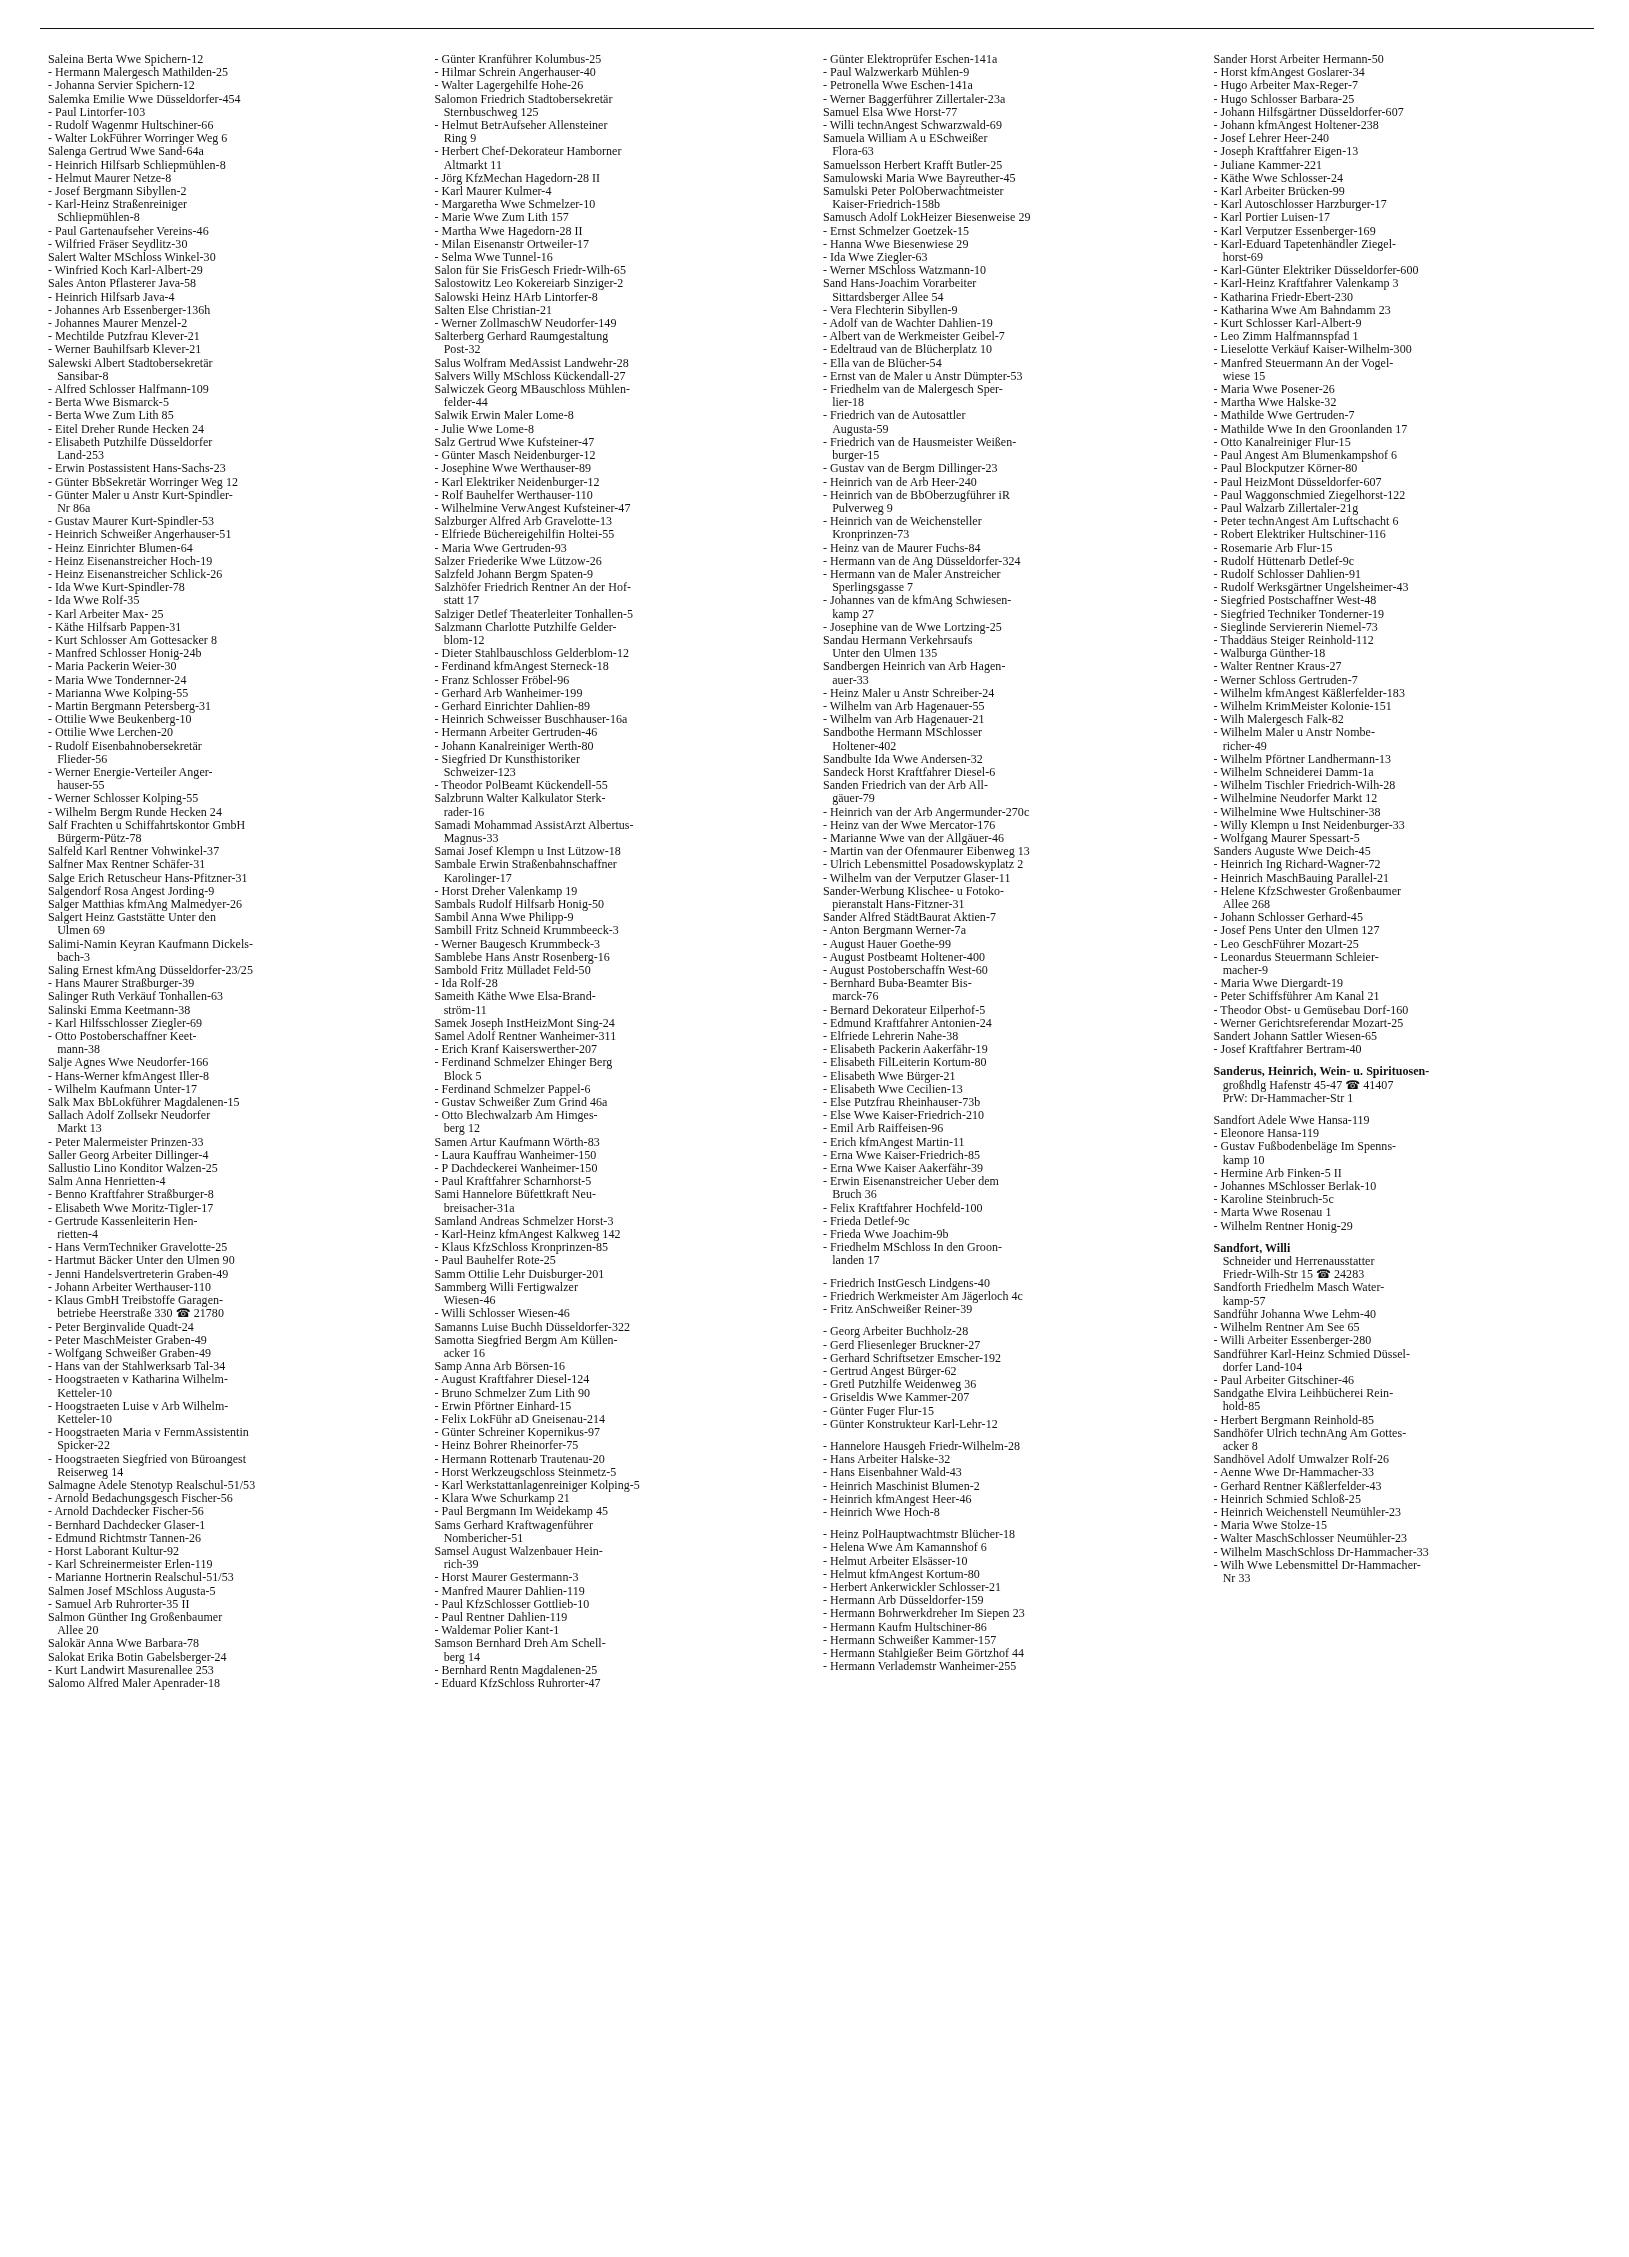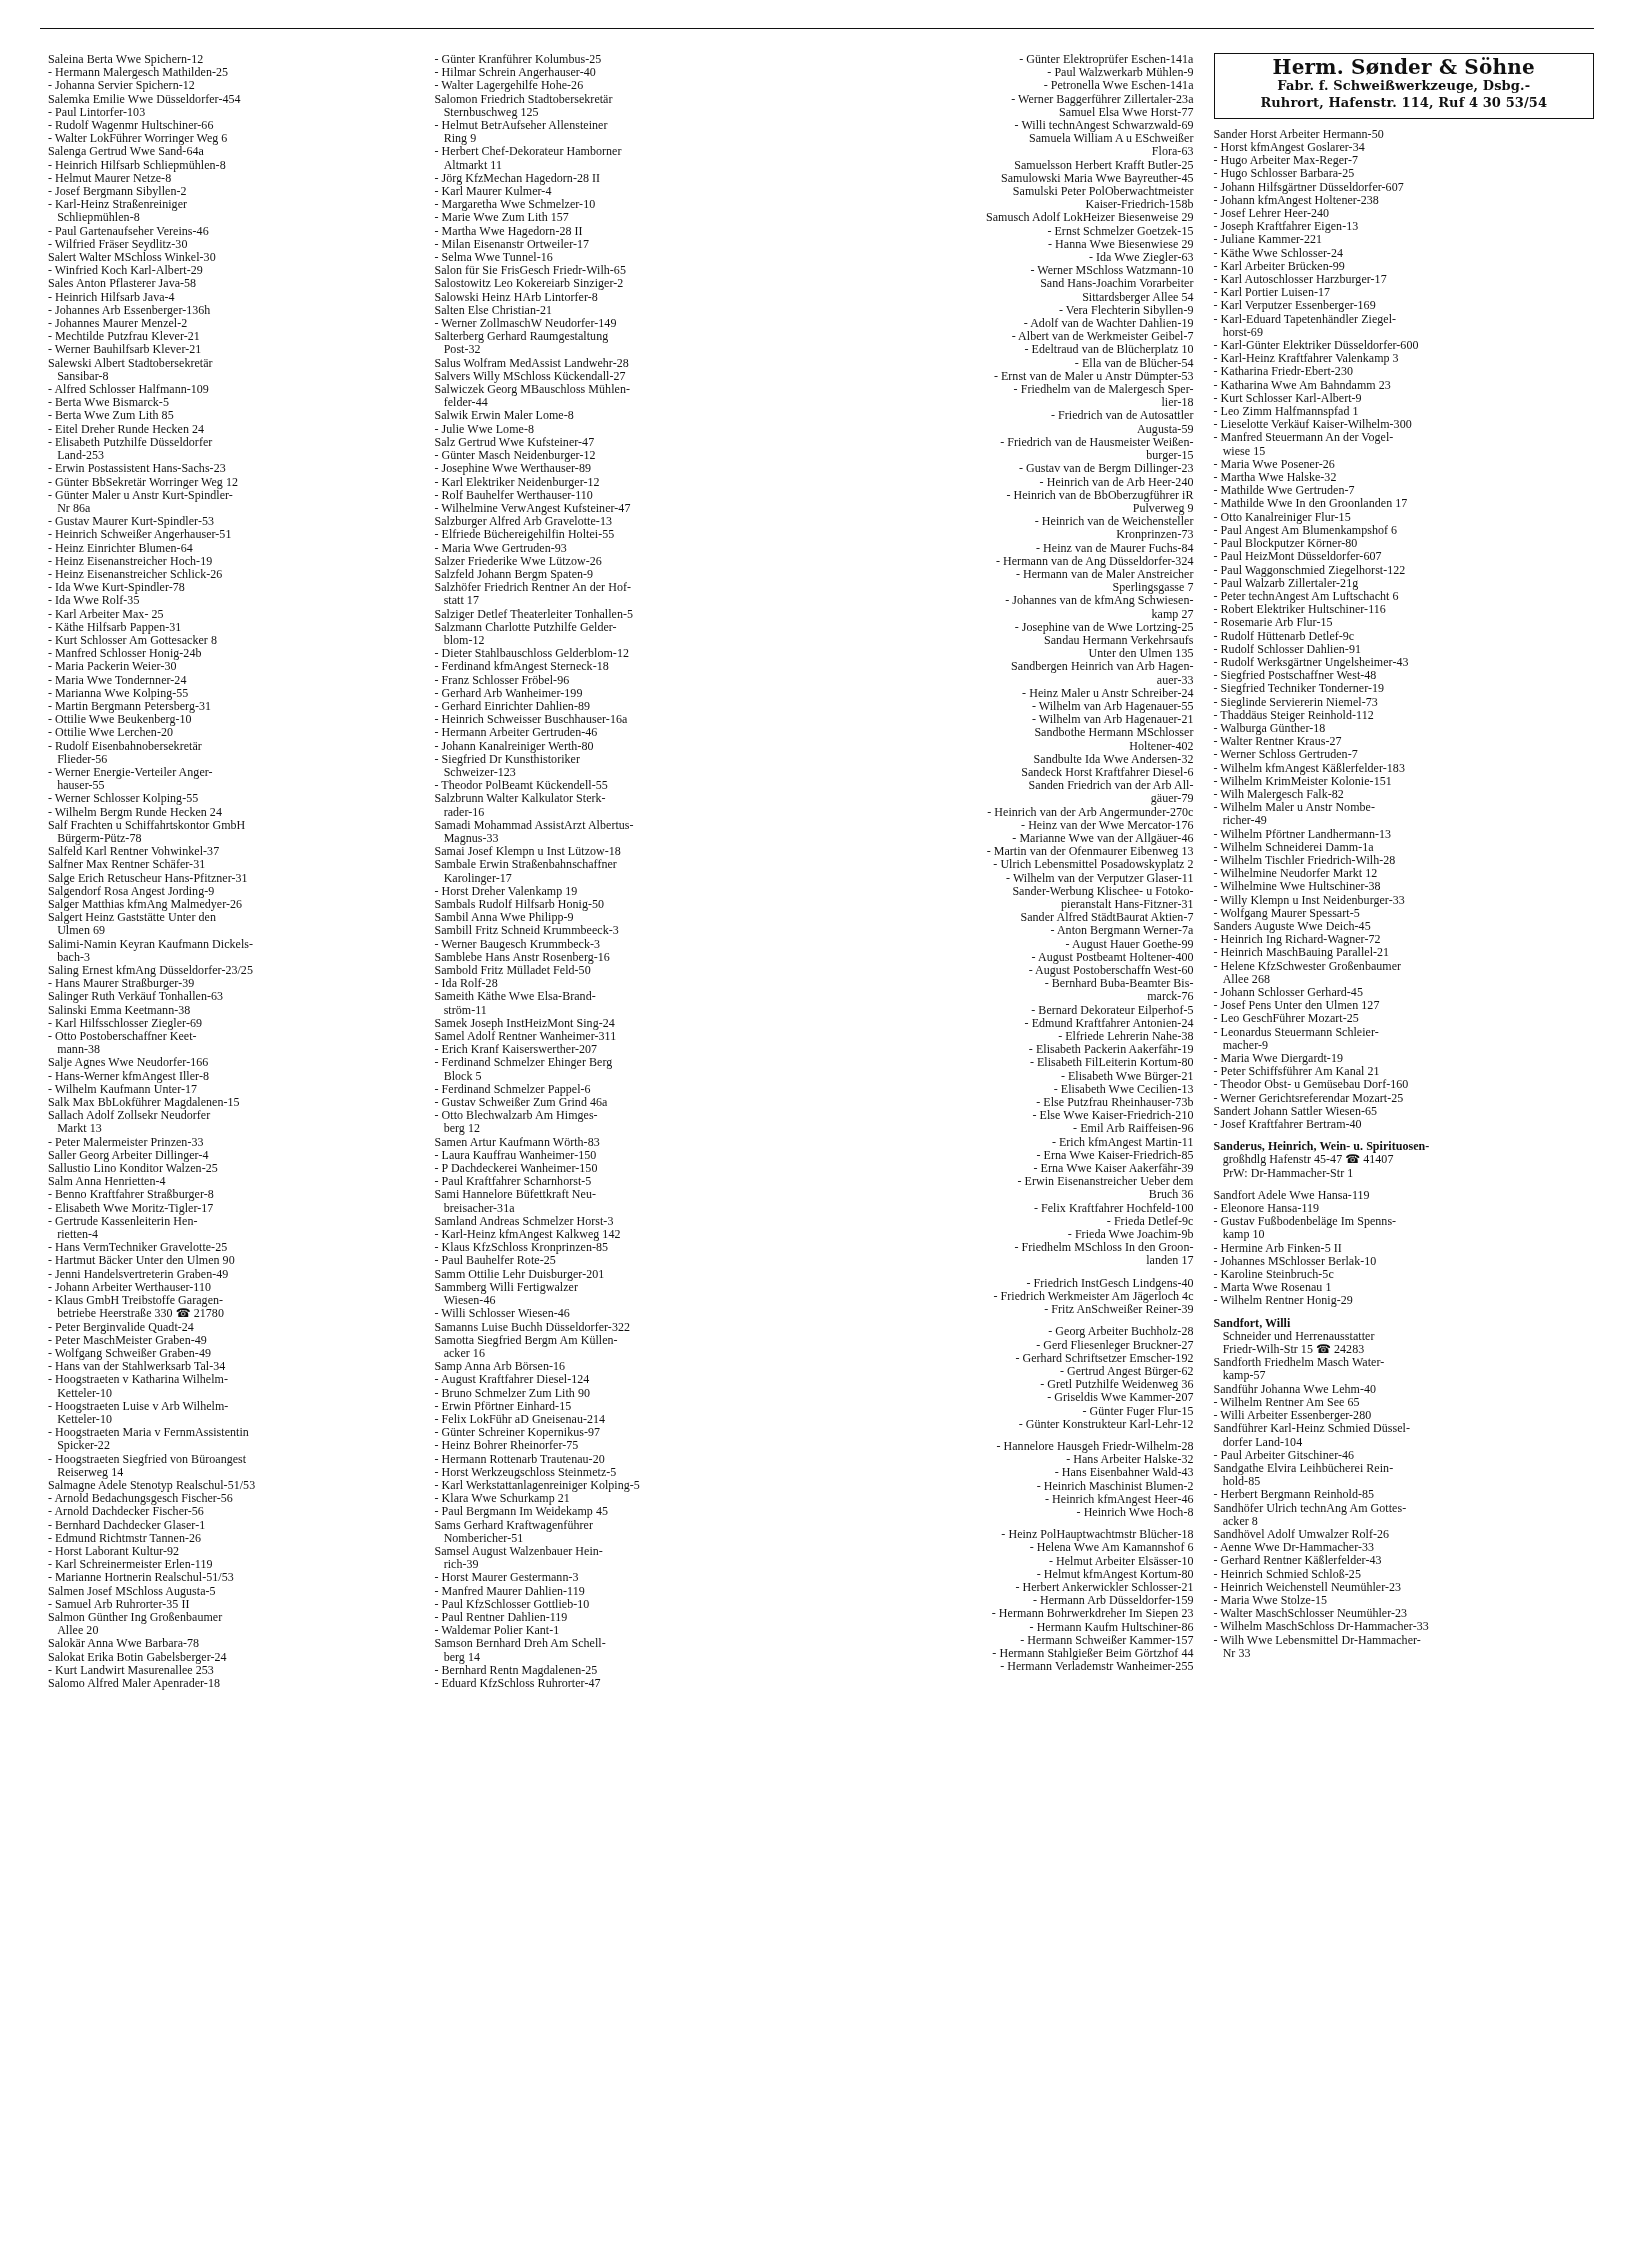"- Günter Elektroprüfer Eschen-141a" .col.c3 { text-align: right -> none }
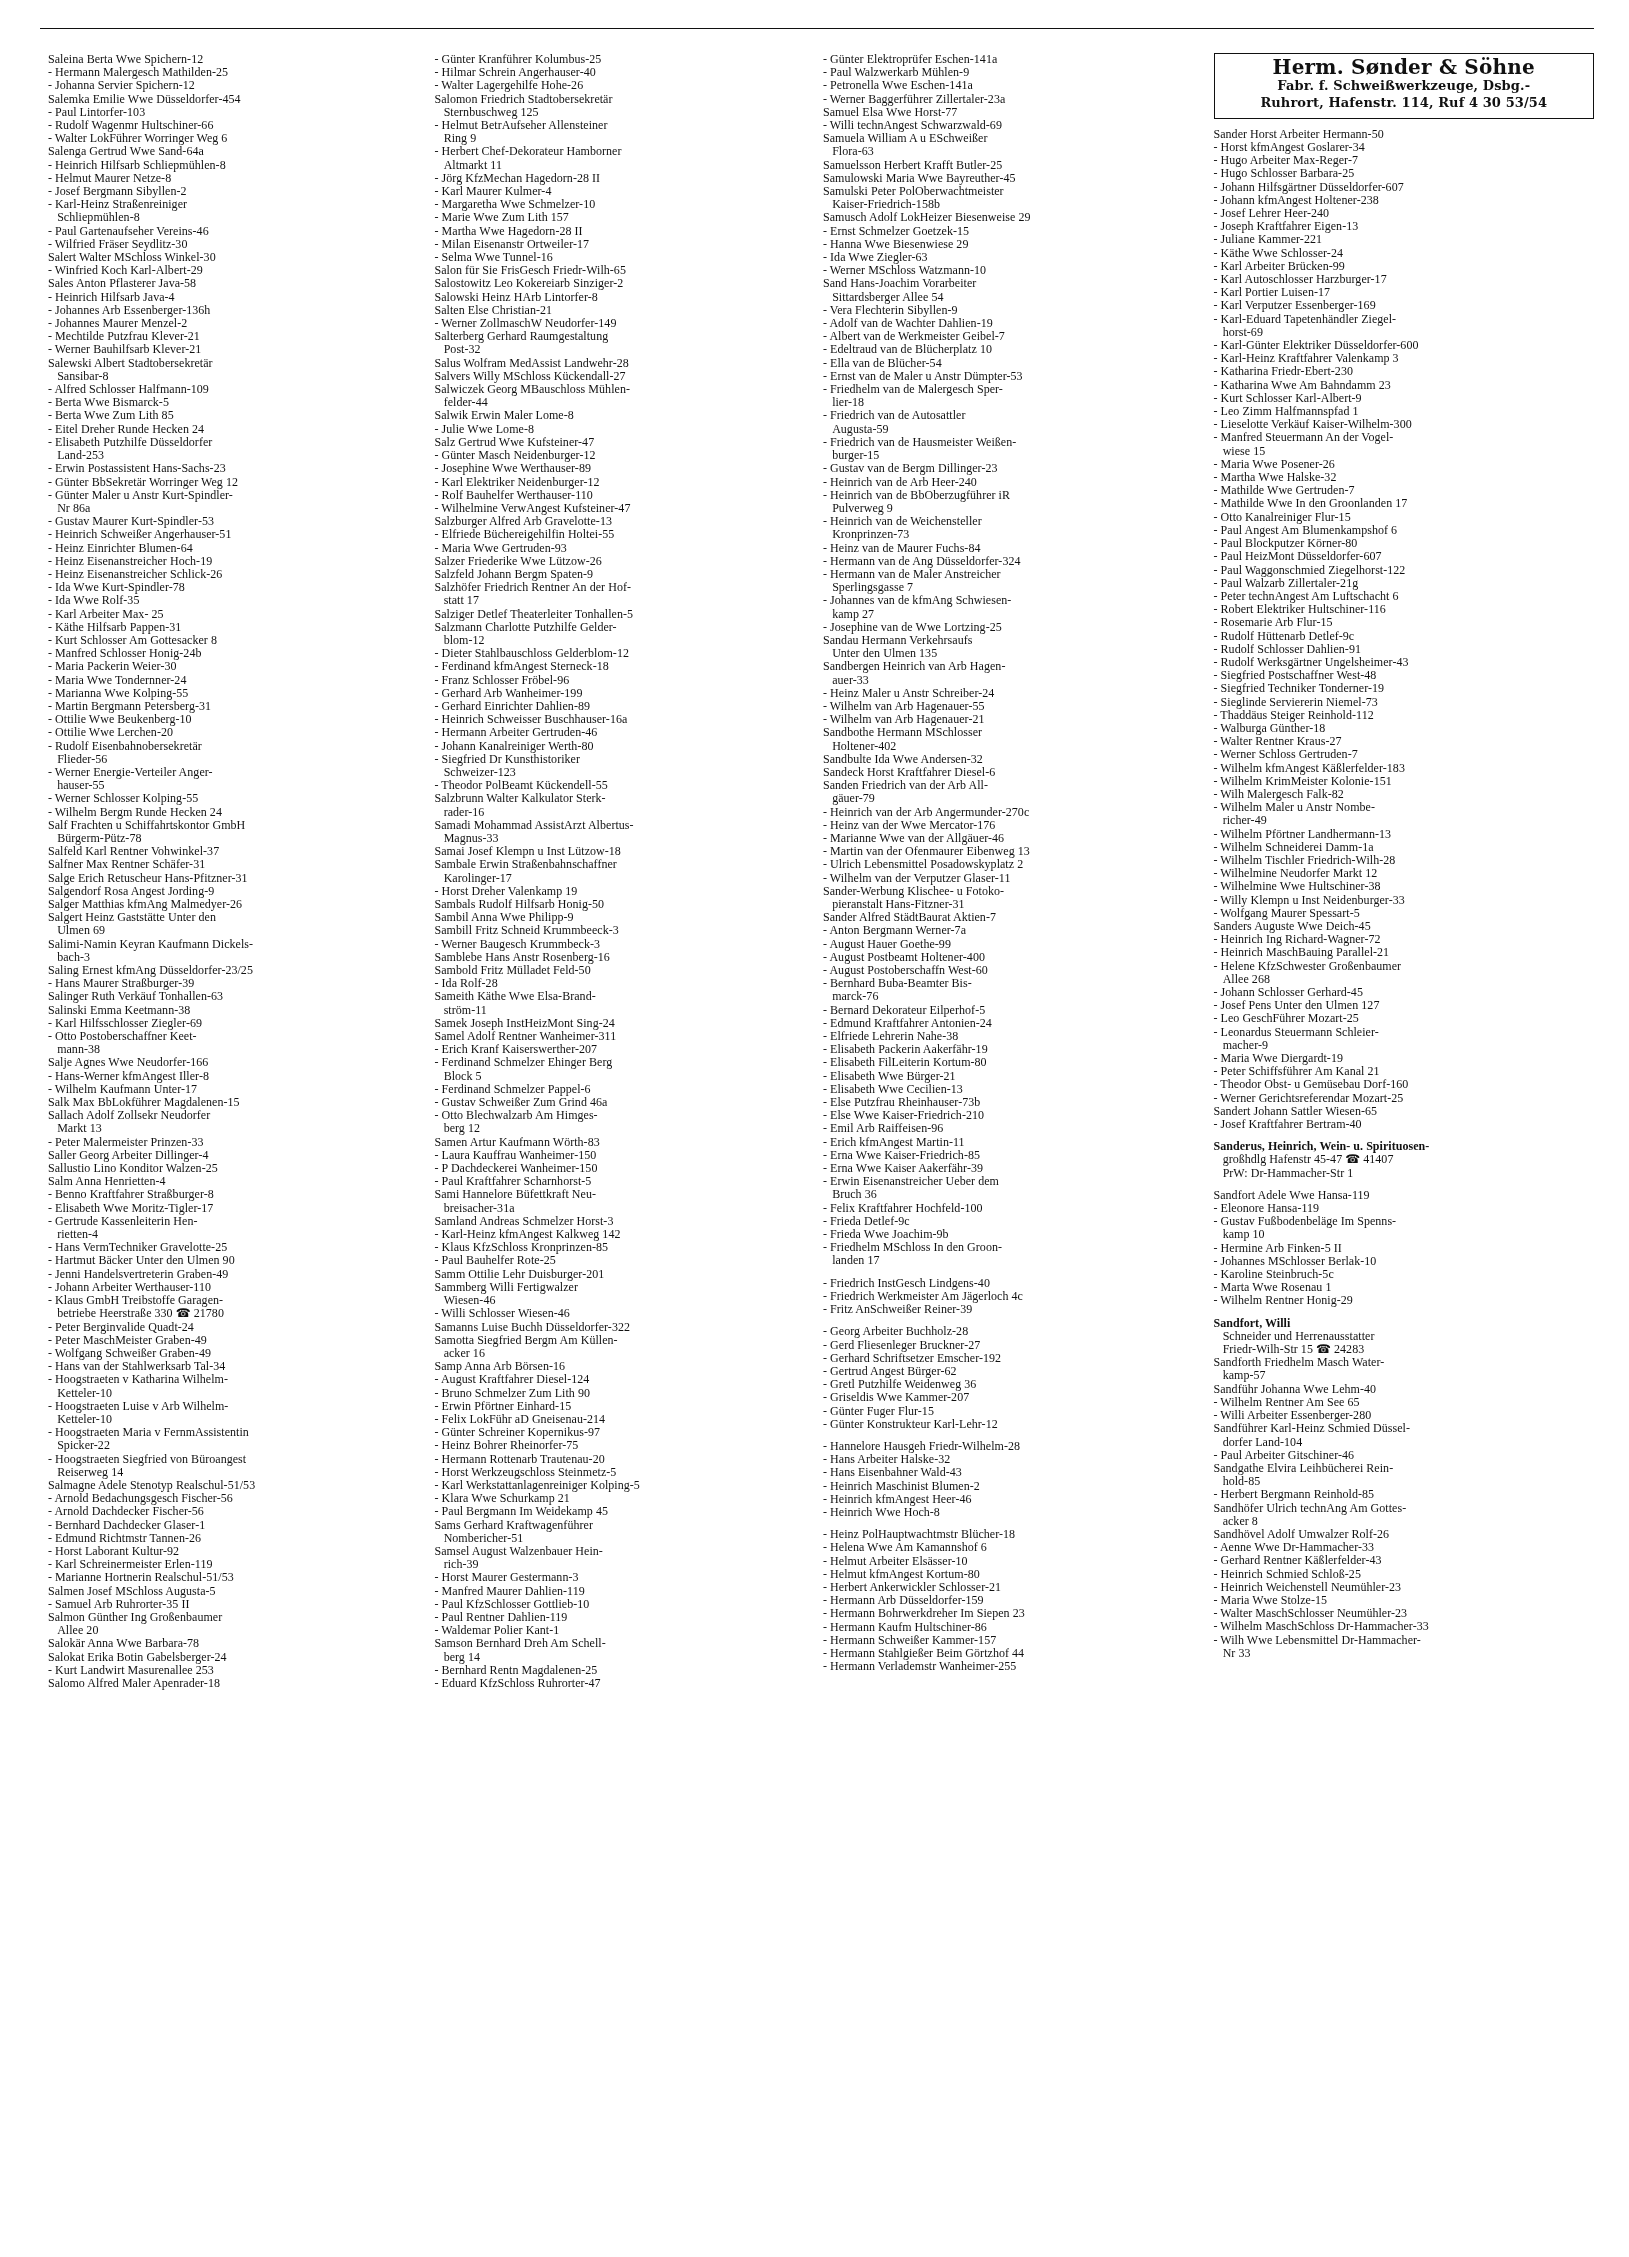"Herm. Sønder & Söhne" div.ad { html: <div> <div>Herm. Sønder &amp; Söhne</div> <div>Fabr. f. Schweißwerkzeuge, Dsbg.-</div> <div>Ruhrort, Hafenstr. 114, Ruf 4 30 53/54</div> </div> -> none }
